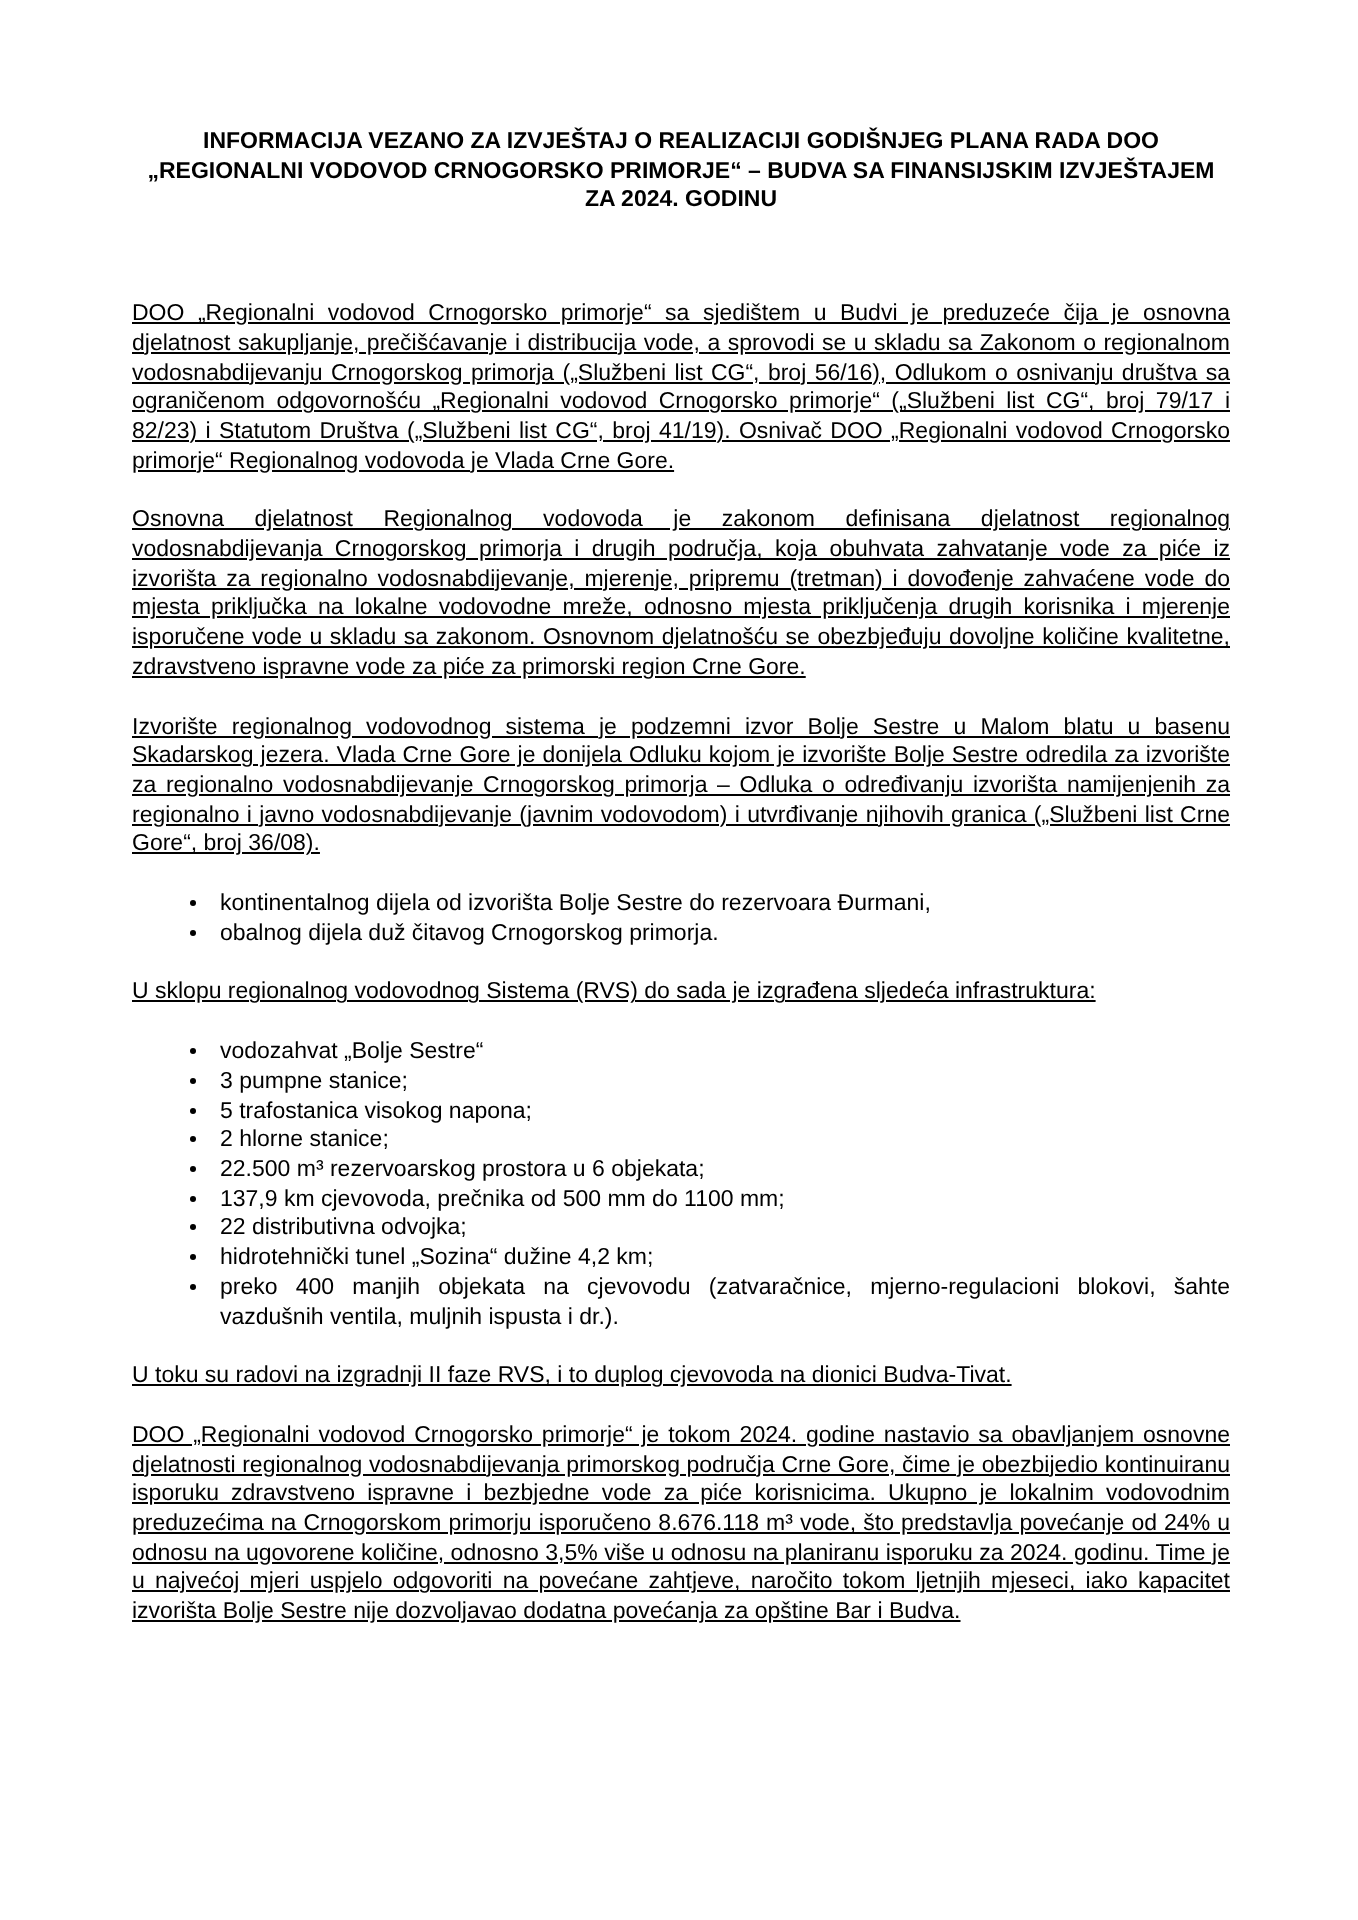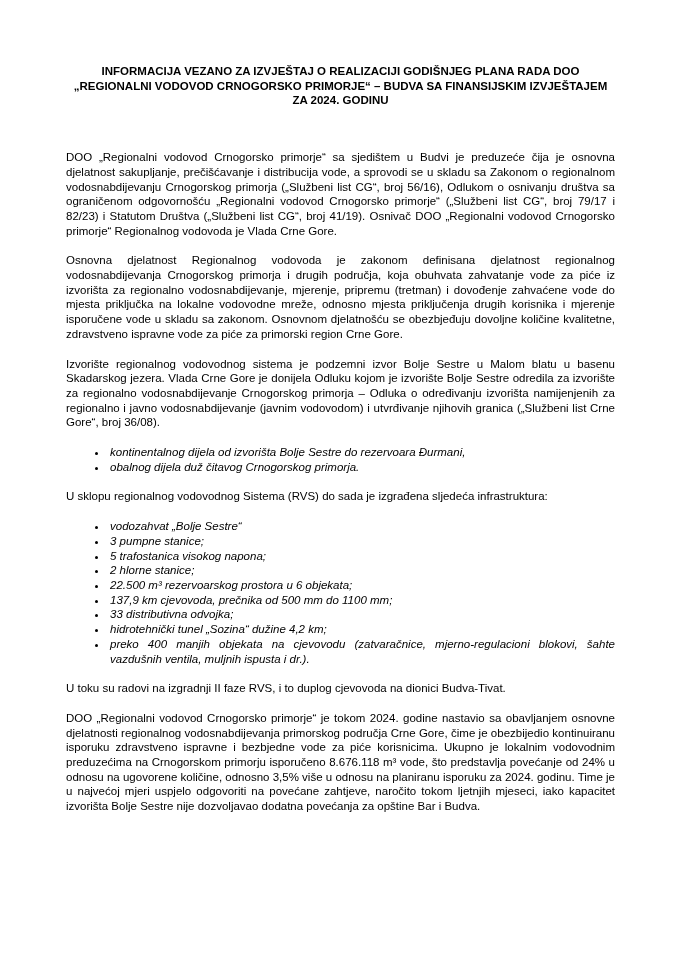"DOO „Regionalni vodovod Crnogorsko" .para { text-decoration: none -> underline }
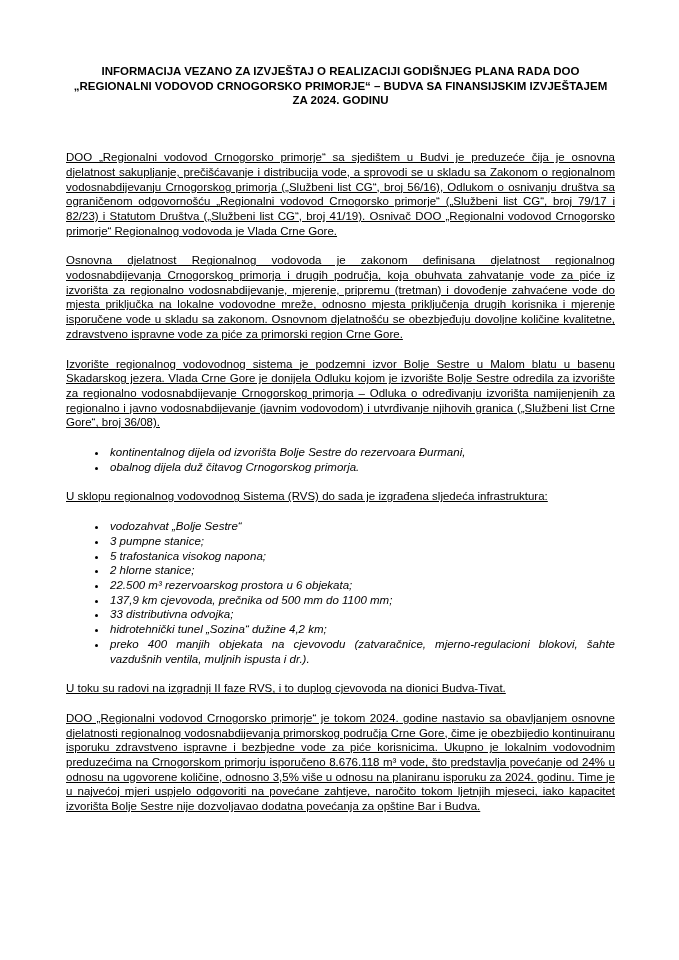"kontinentalnog dijela od izvorišta Bolje" ul.bullets li { font-style: italic -> none }
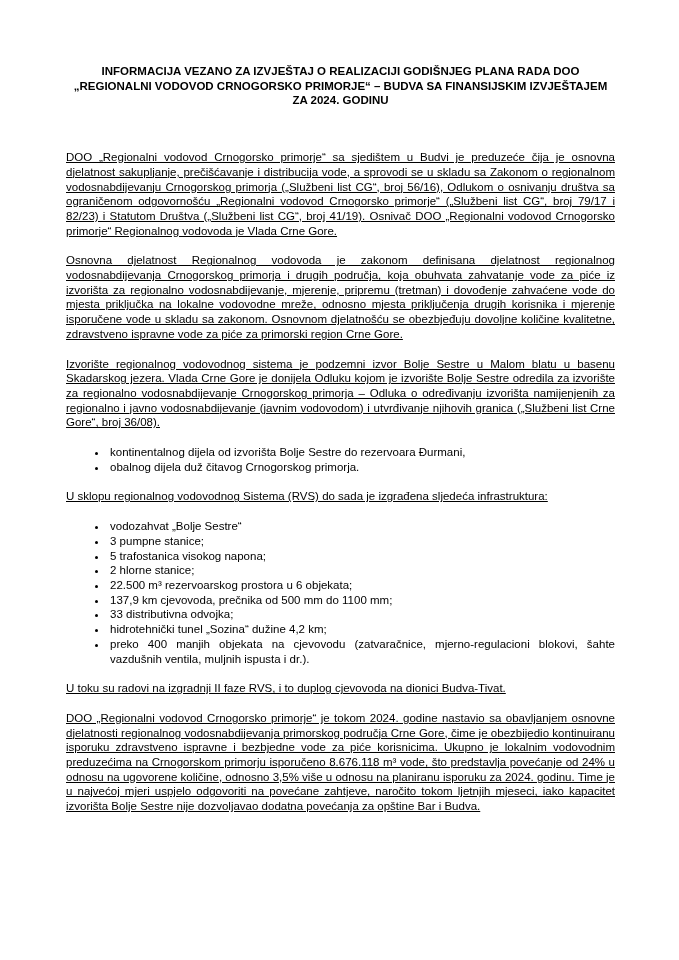"33 distributivna odvojka;" li { text: 33 -> 22 }
